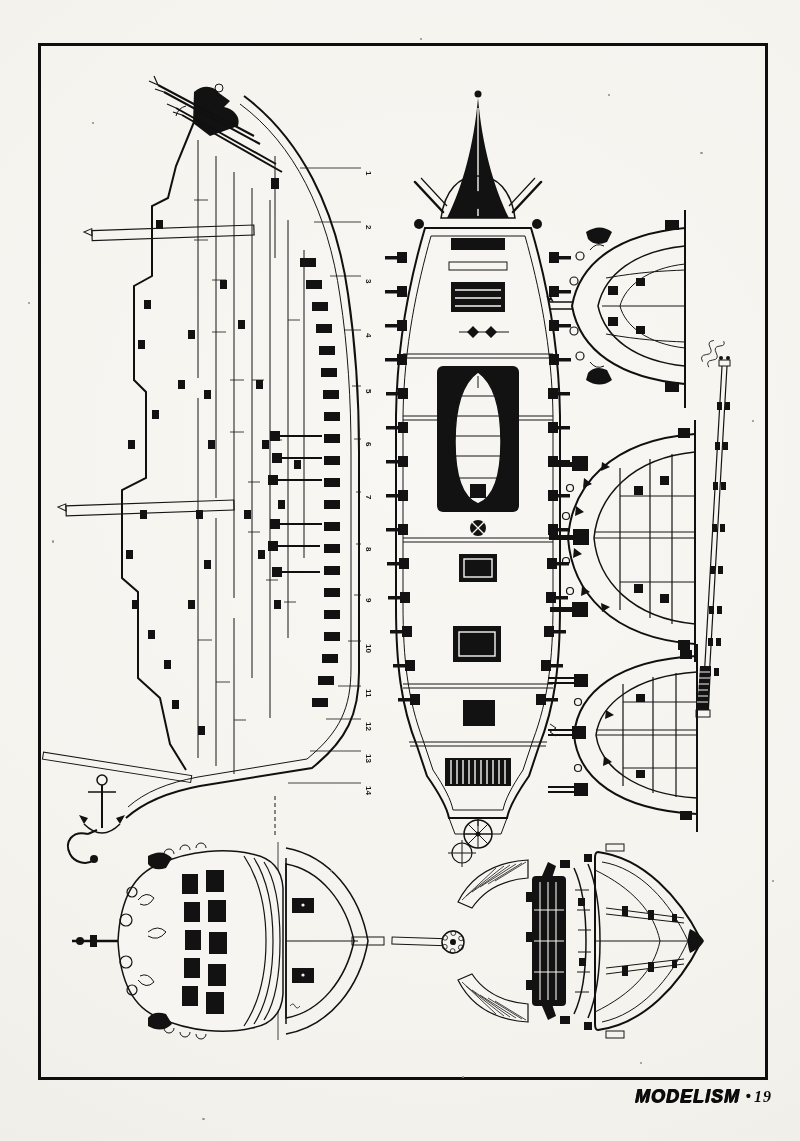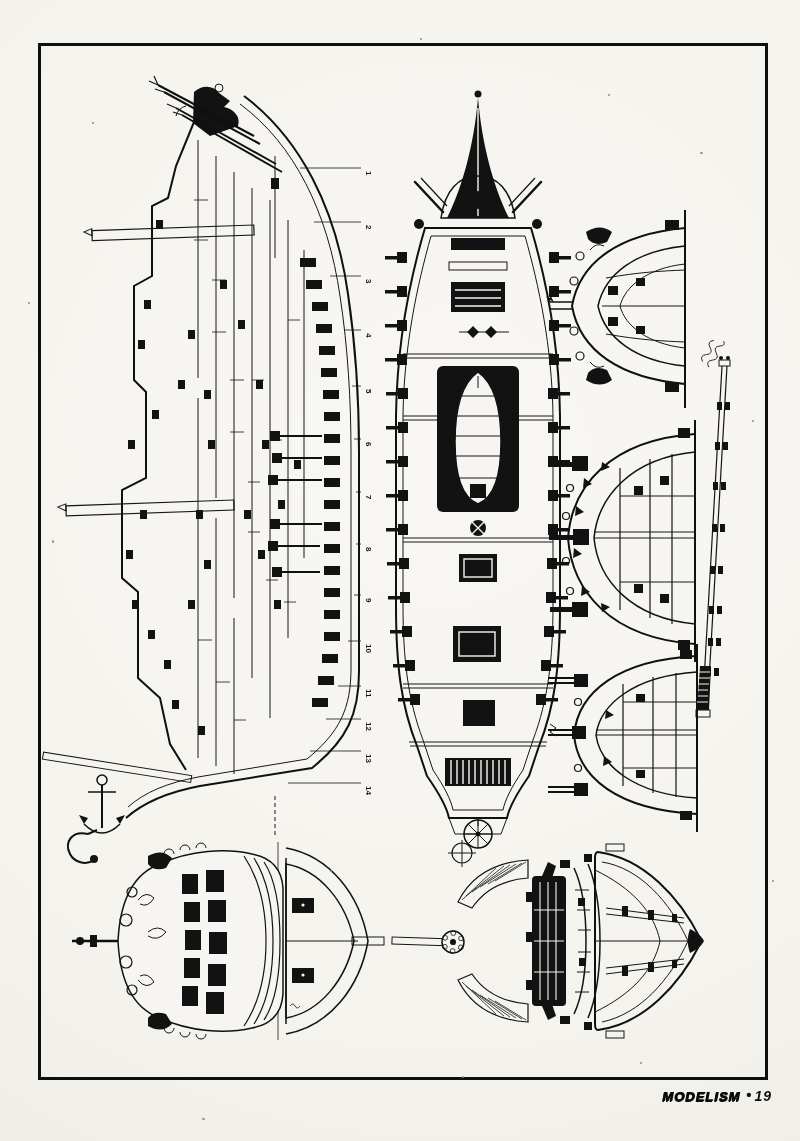"MODELISM" .logo { font-size: 13px -> 18px }
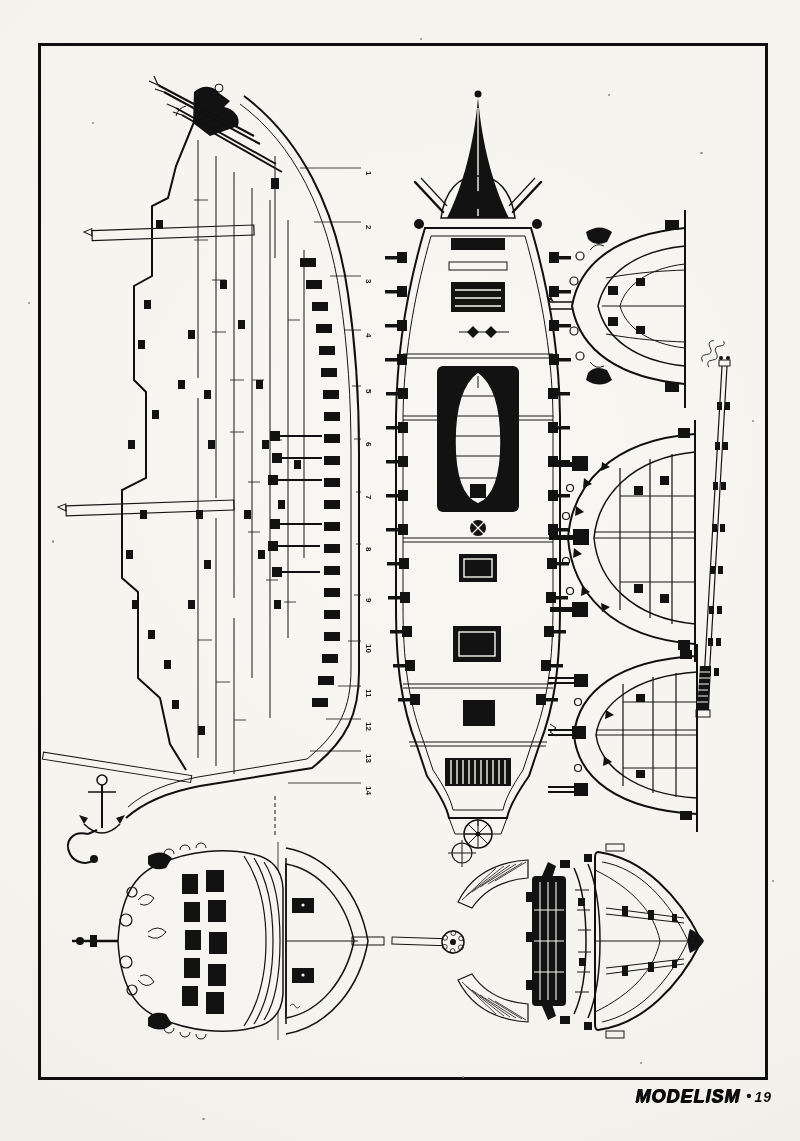"19" .pagenum { font-family: Liberation Sans, sans-serif -> Liberation Serif, serif; font-size: 14px -> 16px }
